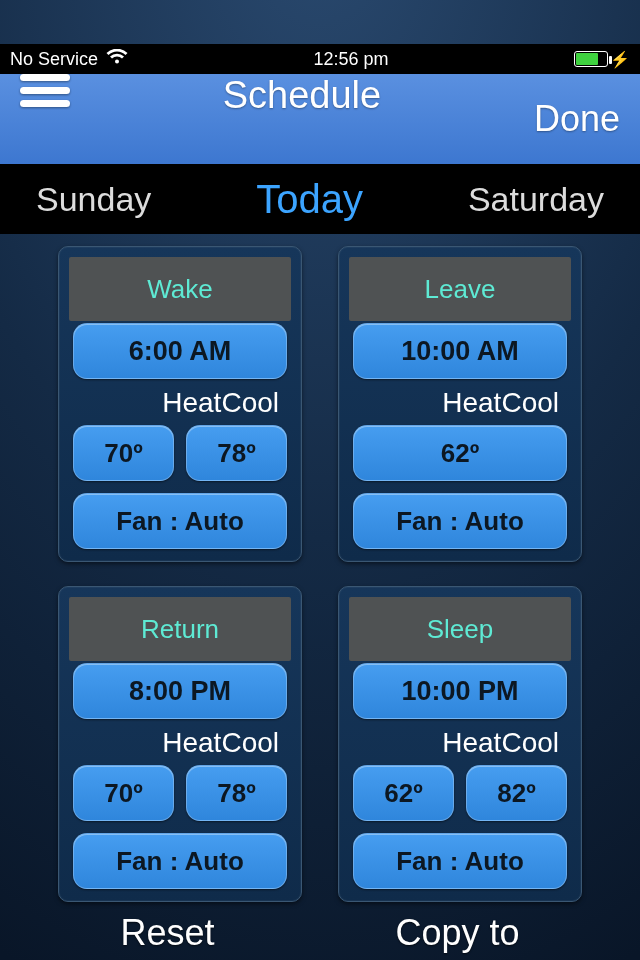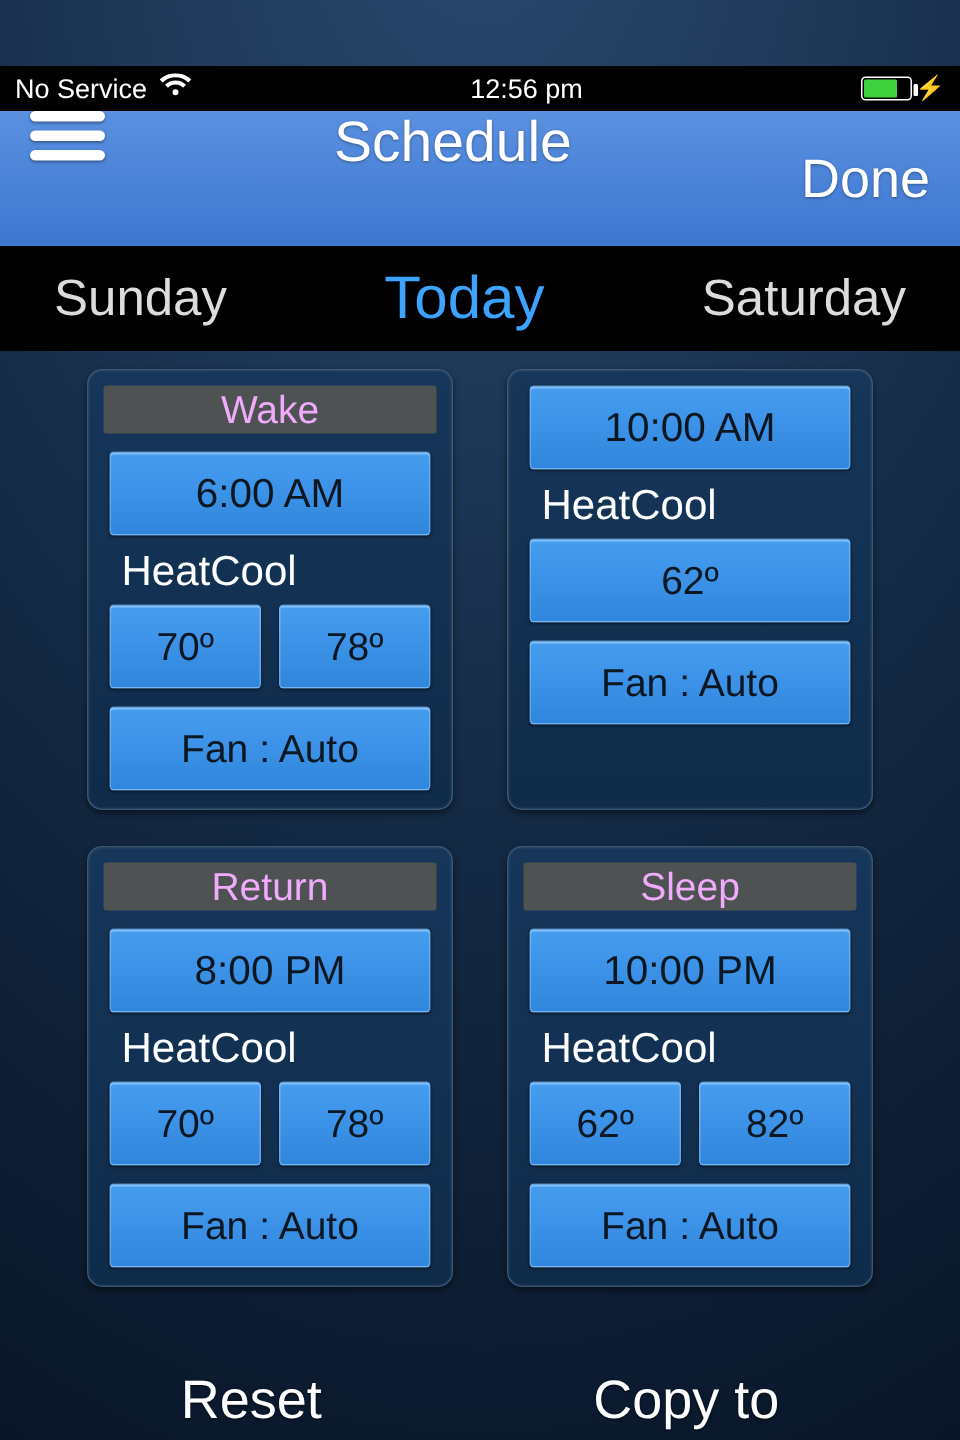"Wake" .card-title { color: #f0abfc -> #5eead4; height: 32px -> 64px; margin-bottom: 12px -> 2px }
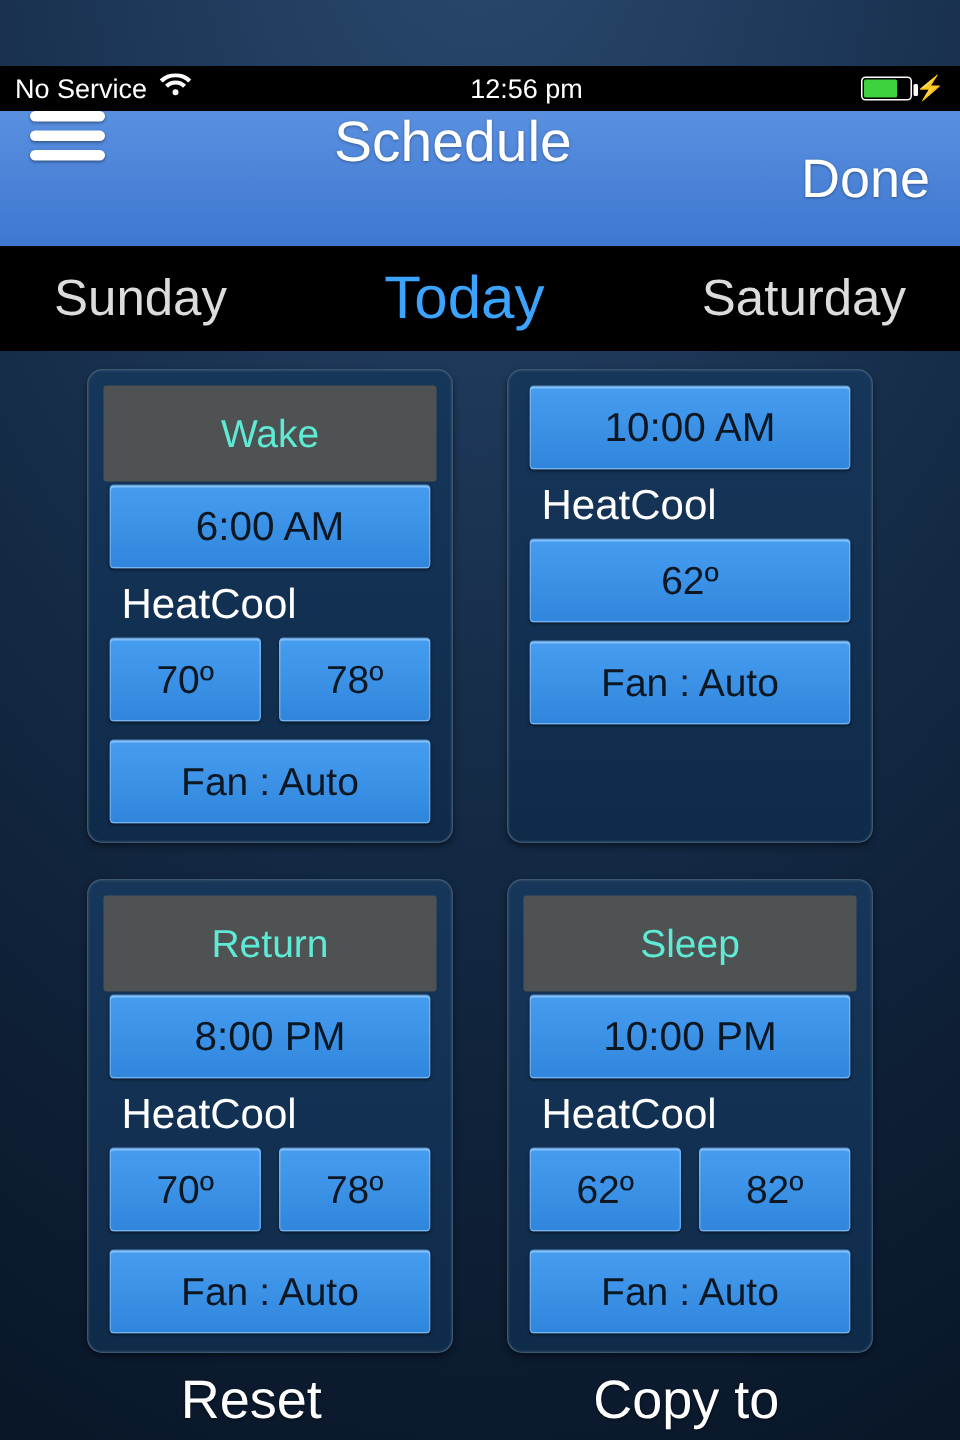"Leave" div.card-title { html: none -> <div>Leave</div> }
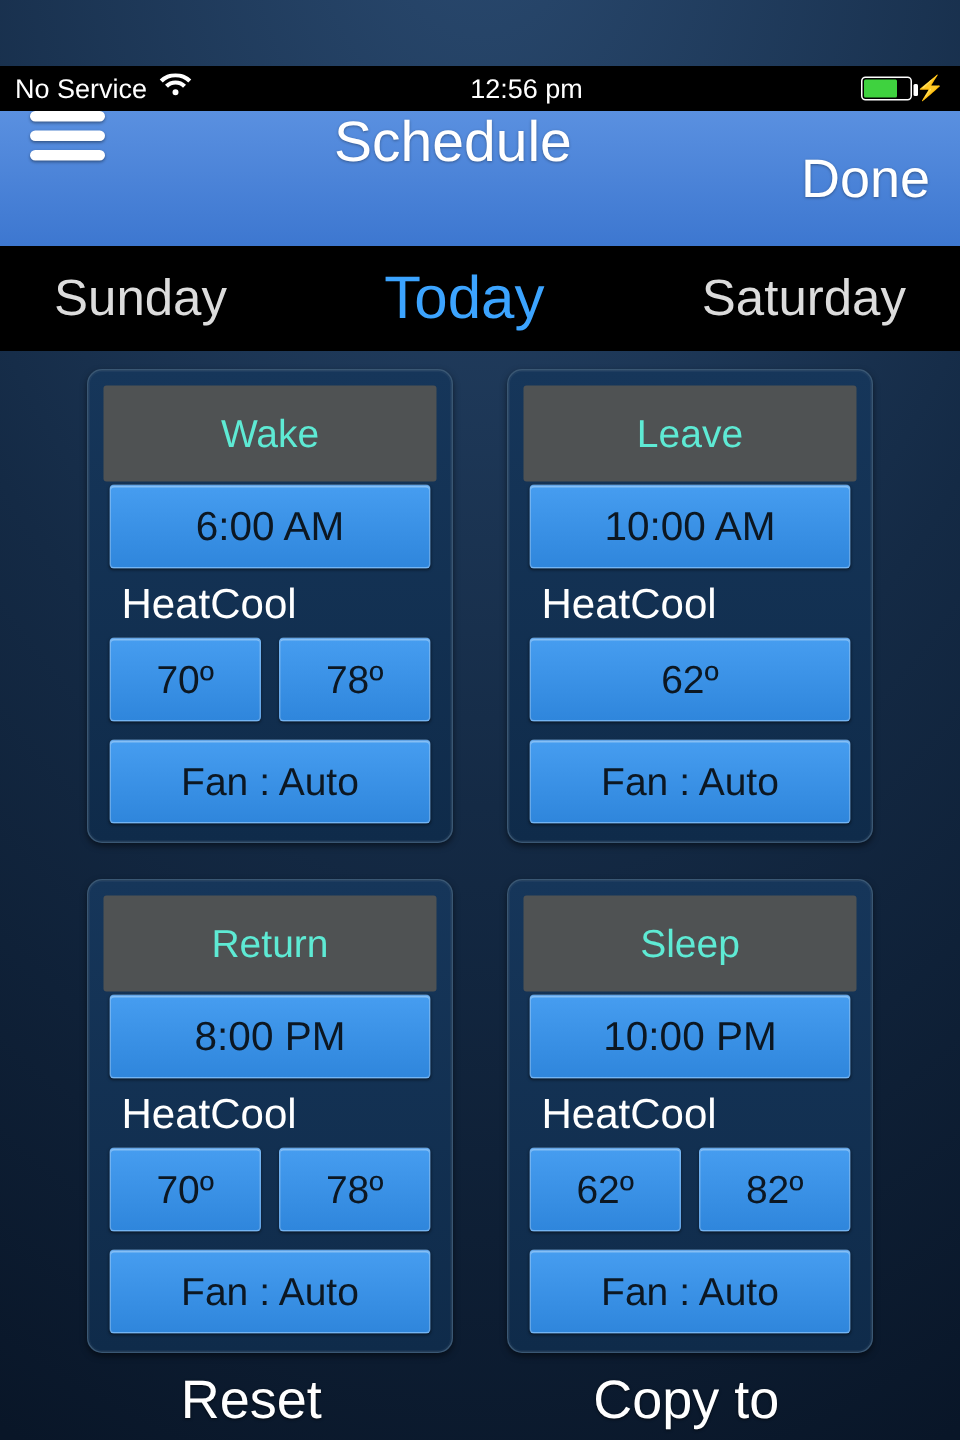"6:00 AM" .blue-btn { border-radius: 3px -> 14px; font-weight: 400 -> 700 }
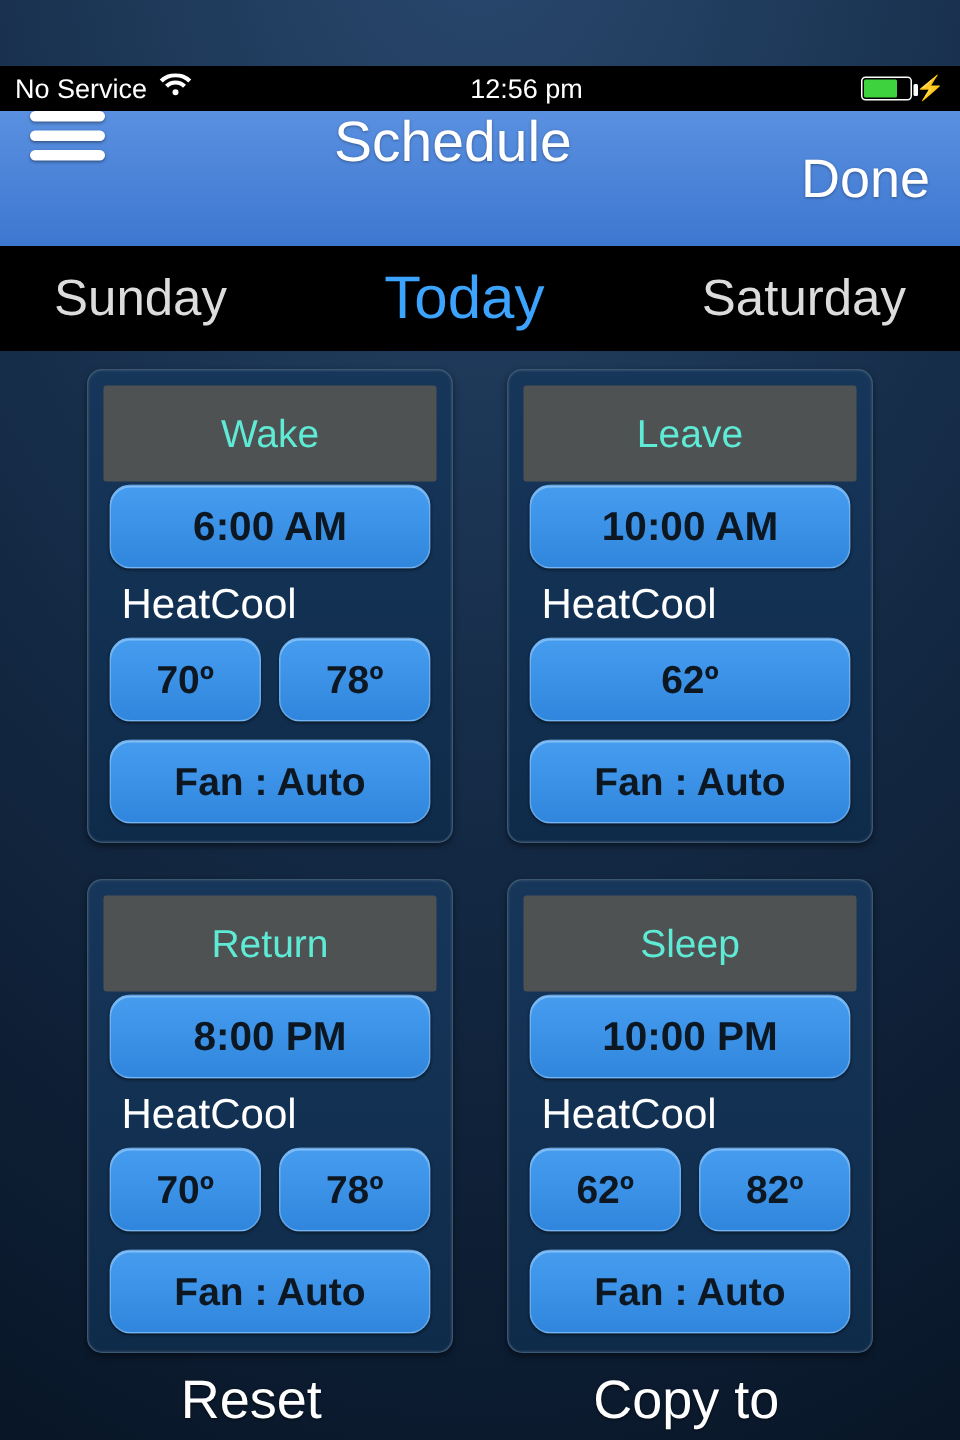"Heat" .labels { justify-content: flex-start -> flex-end }
